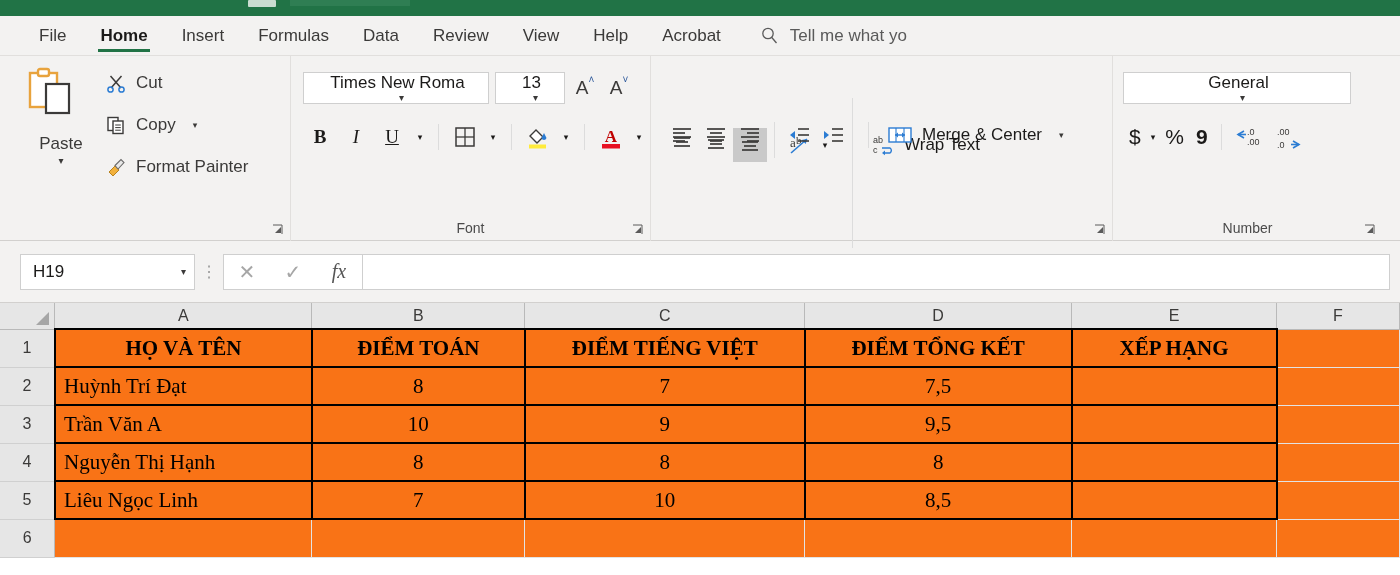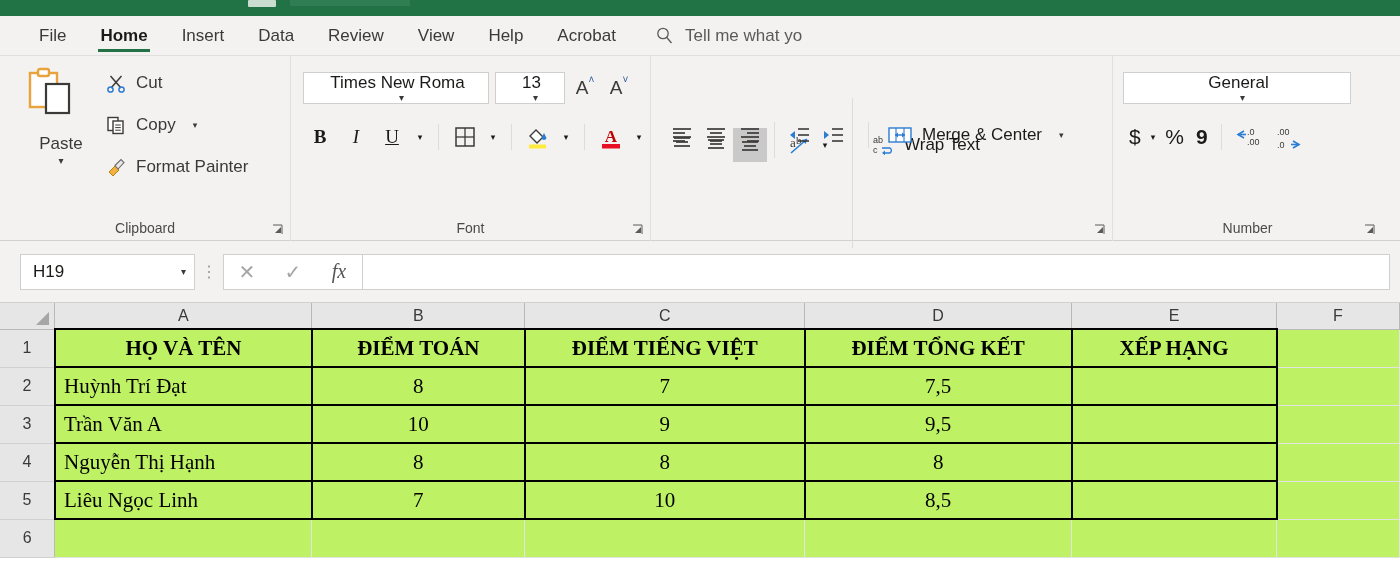"Formulas" div.tab { html: none -> <div> <span>Formulas</span> </div> }
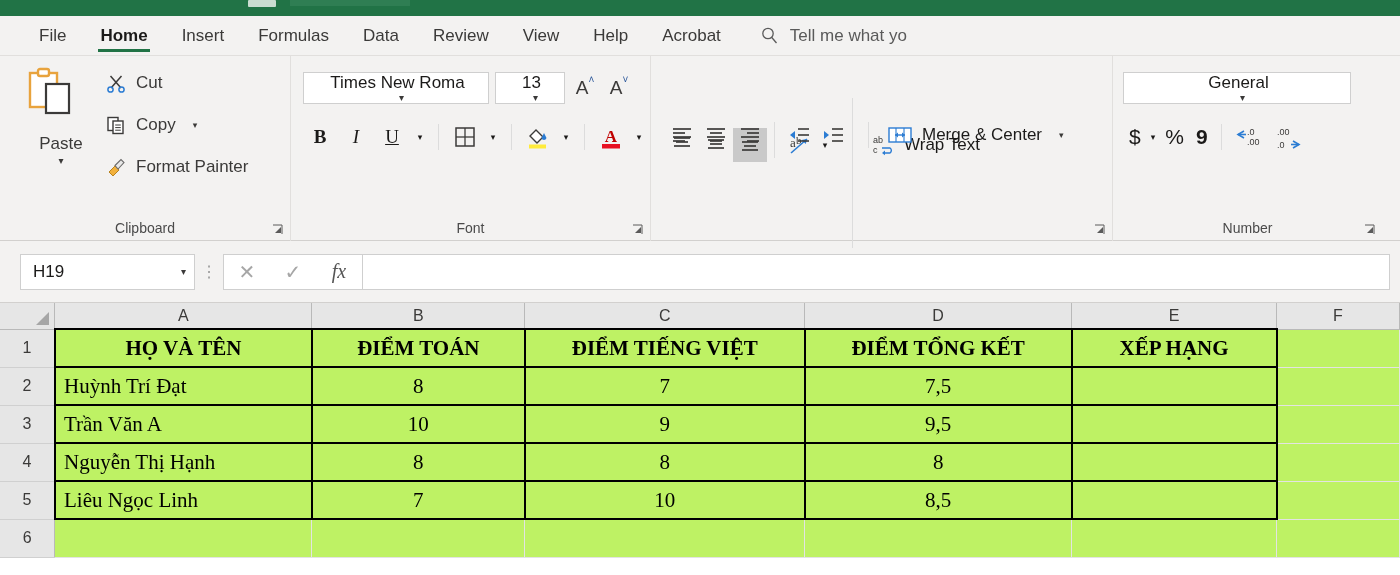"Clipboard" div.group-label { html: <div>Clipboard</div> -> none }
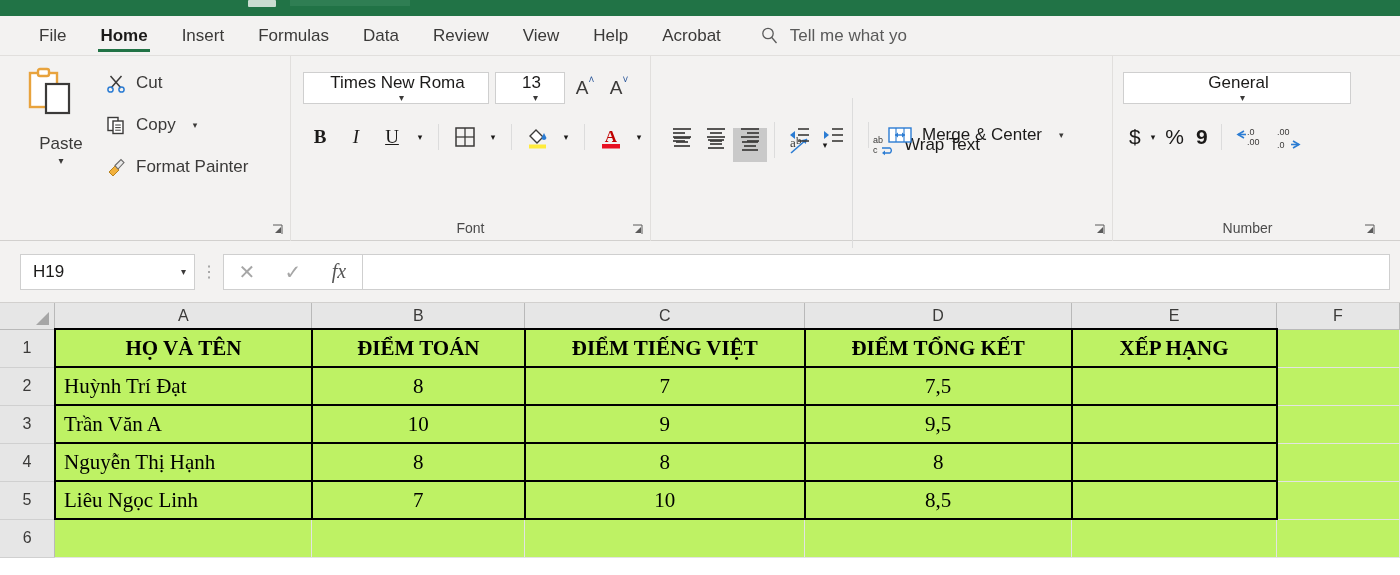"HỌ VÀ TÊN" td.cell { background: #bef264 -> #f97316 }
